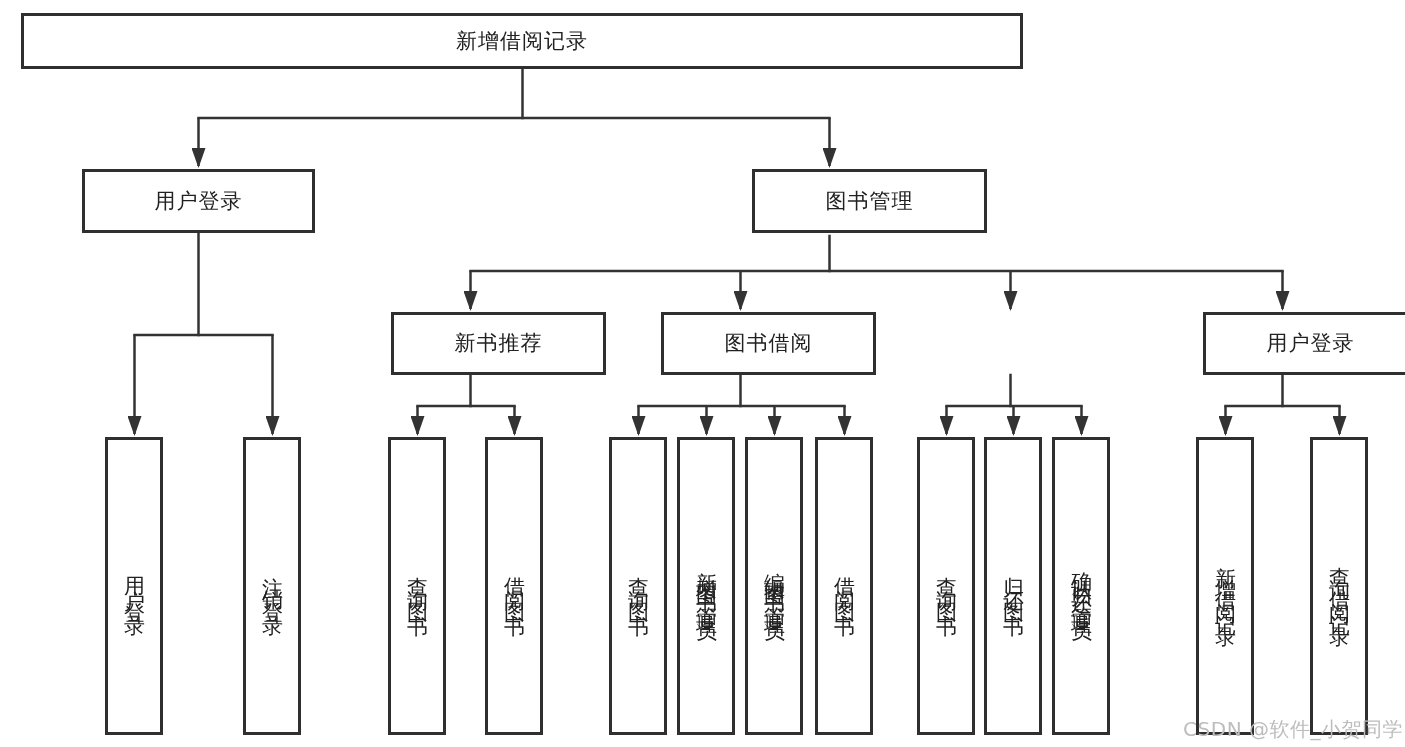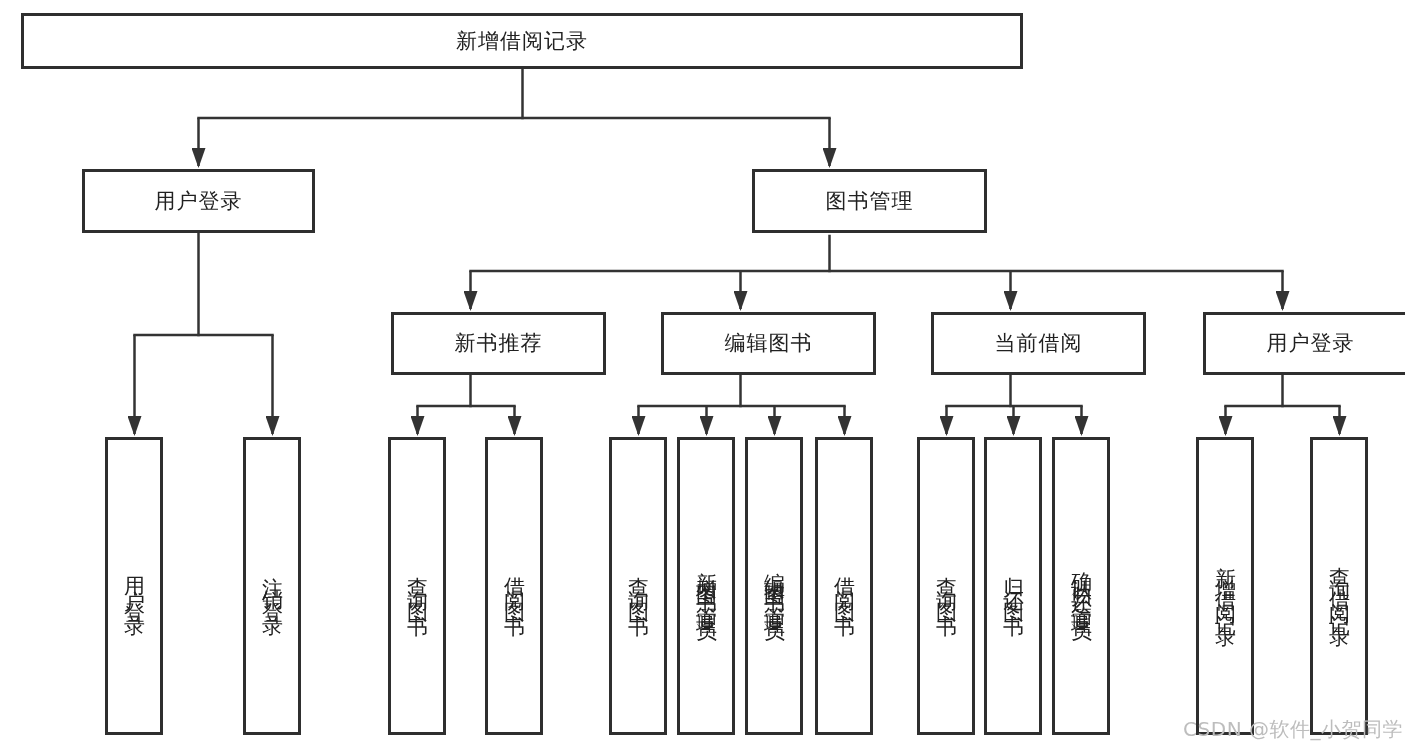"编辑图书" div.box { text: 编辑图书 -> 图书借阅 }
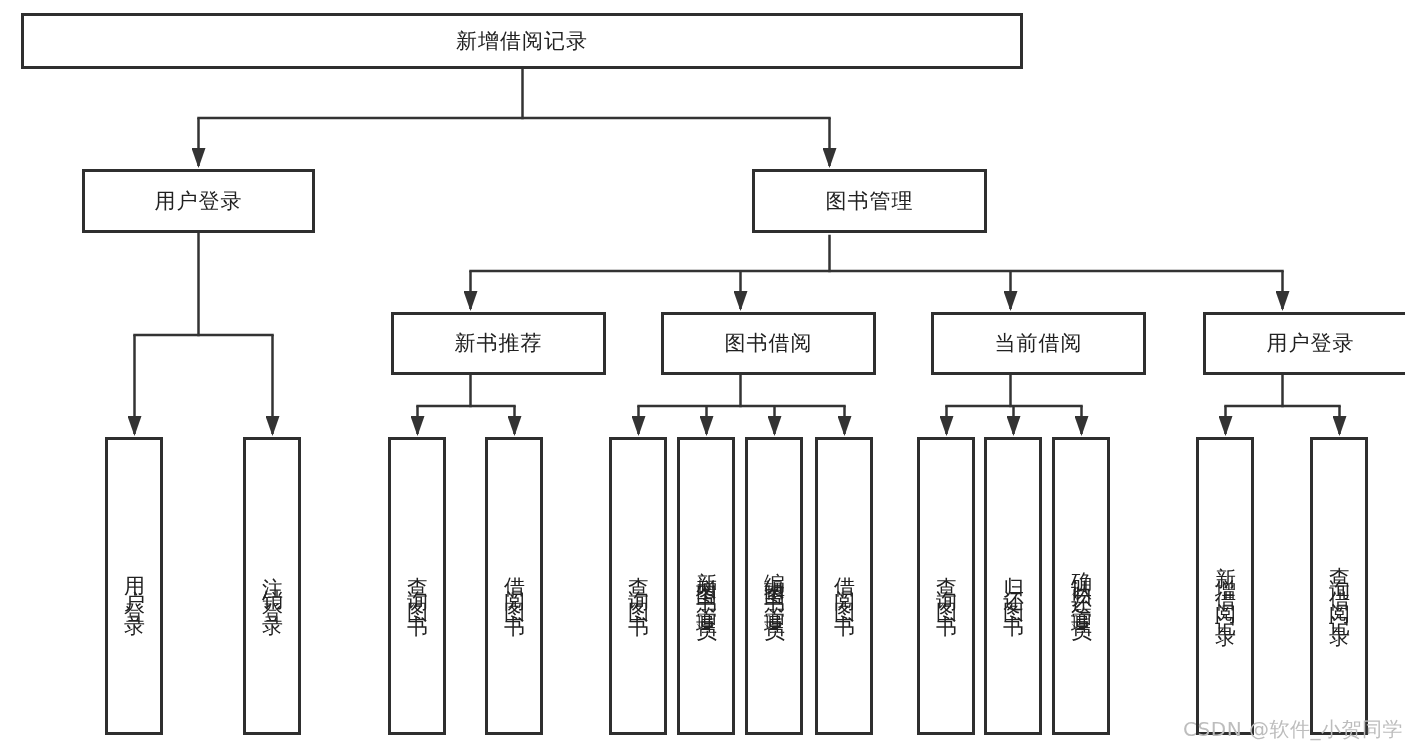"当前借阅" div.box { html: <div>当前借阅</div> -> none }
